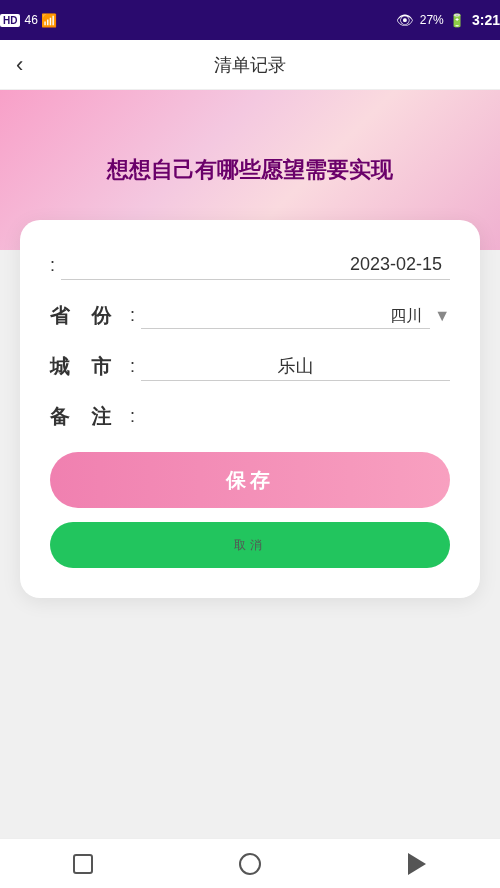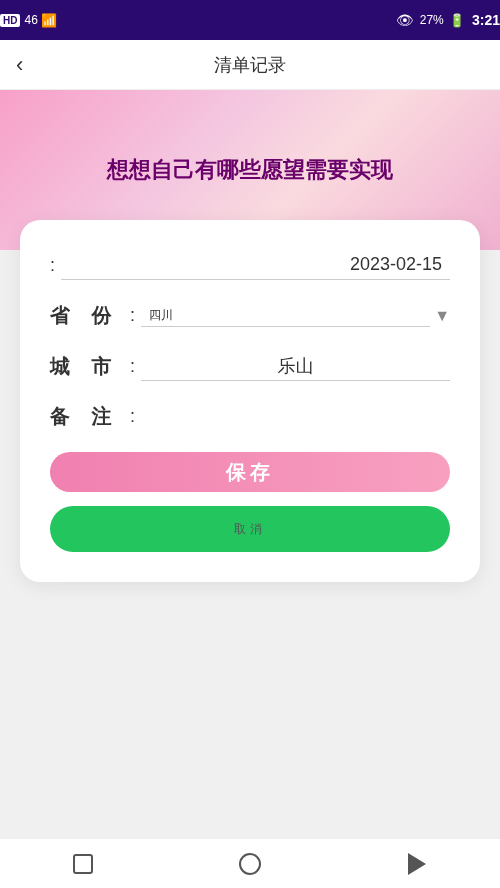"四川" .province-value { font-size: 12px -> 16px; text-align: left -> right }
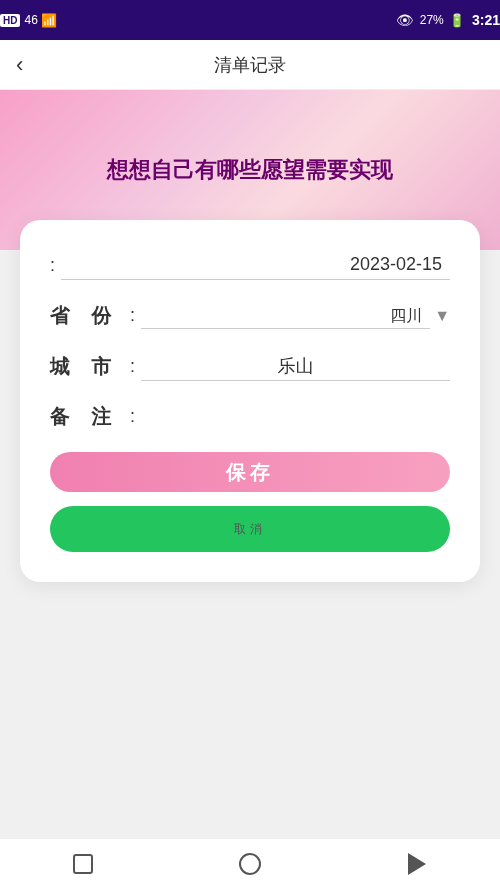"保存" .btn-save { height: 40px -> 56px }
